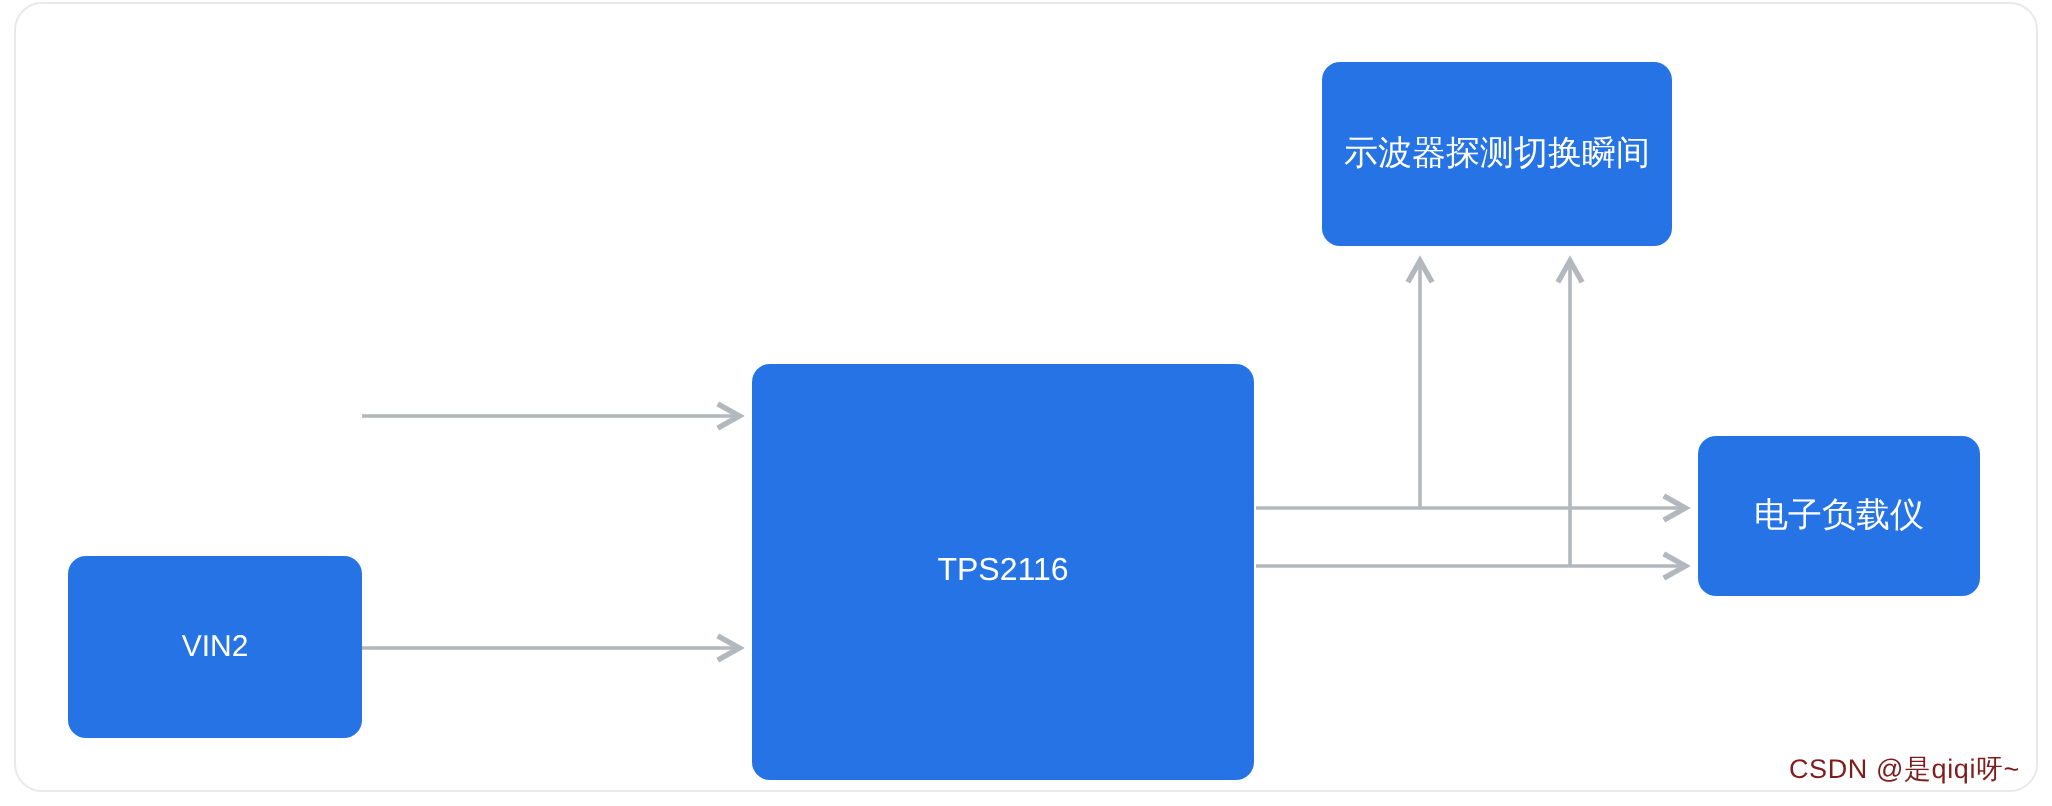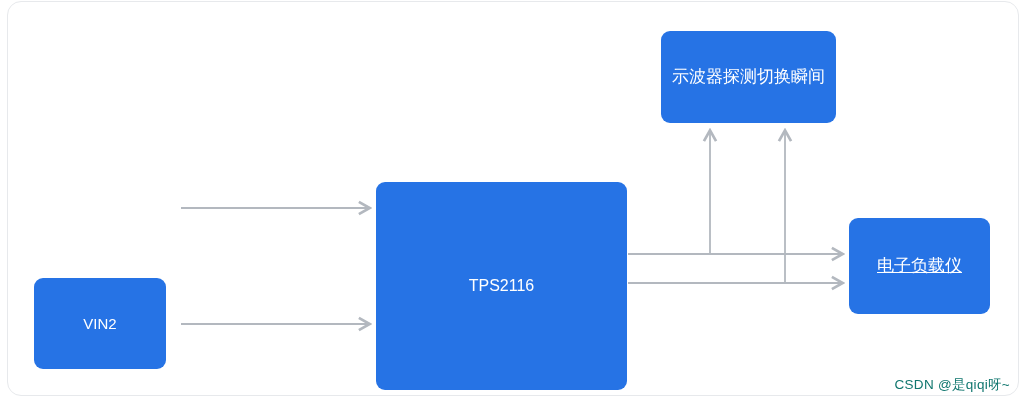"电子负载仪" .node-load { height: 96px -> 80px; text-decoration: underline -> none }
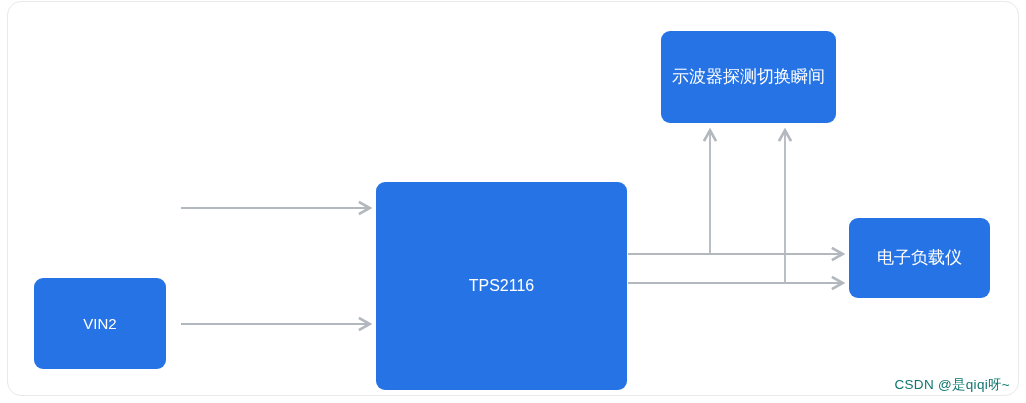"VIN2" .node-vin2 { width: 132px -> 147px }
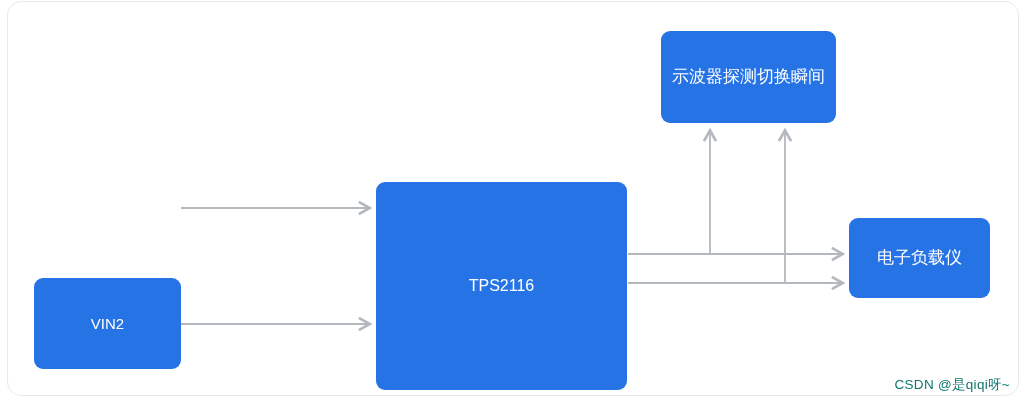"CSDN @是qiqi呀~" .watermark { color: #0f766e -> #7f1d1d }
